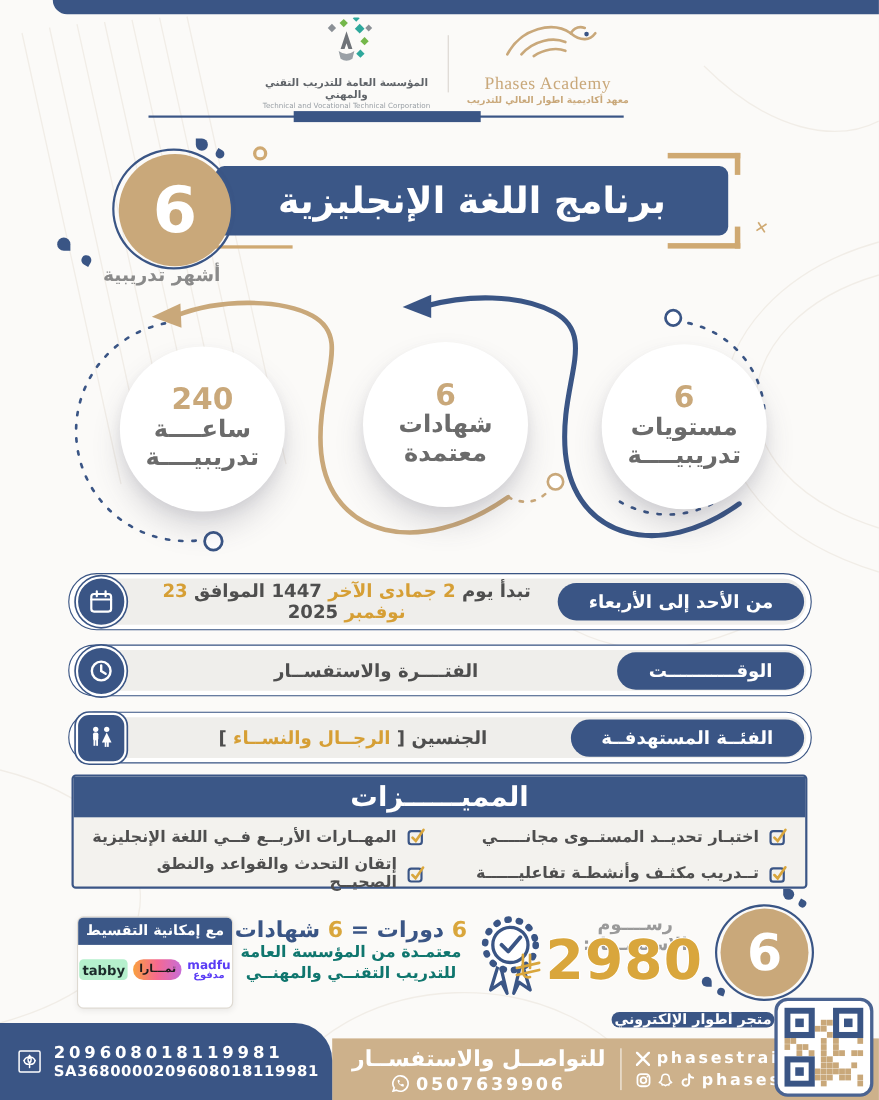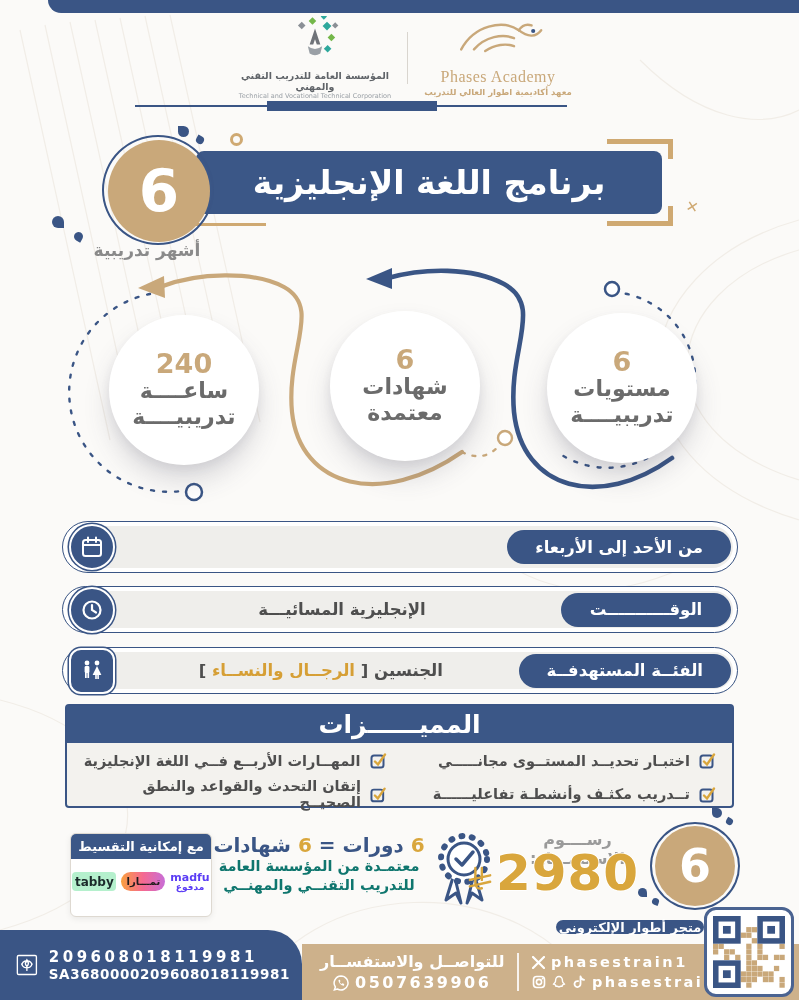"تبدأ يوم 2 جمادى الآخر" div.row-text { html: none -> <div> <span>تبدأ يوم </span><span>2 جمادى الآخر</span><span> 1447 الموافق </span><span>23 نوفمبر</span><span> 2025</span> </div> }
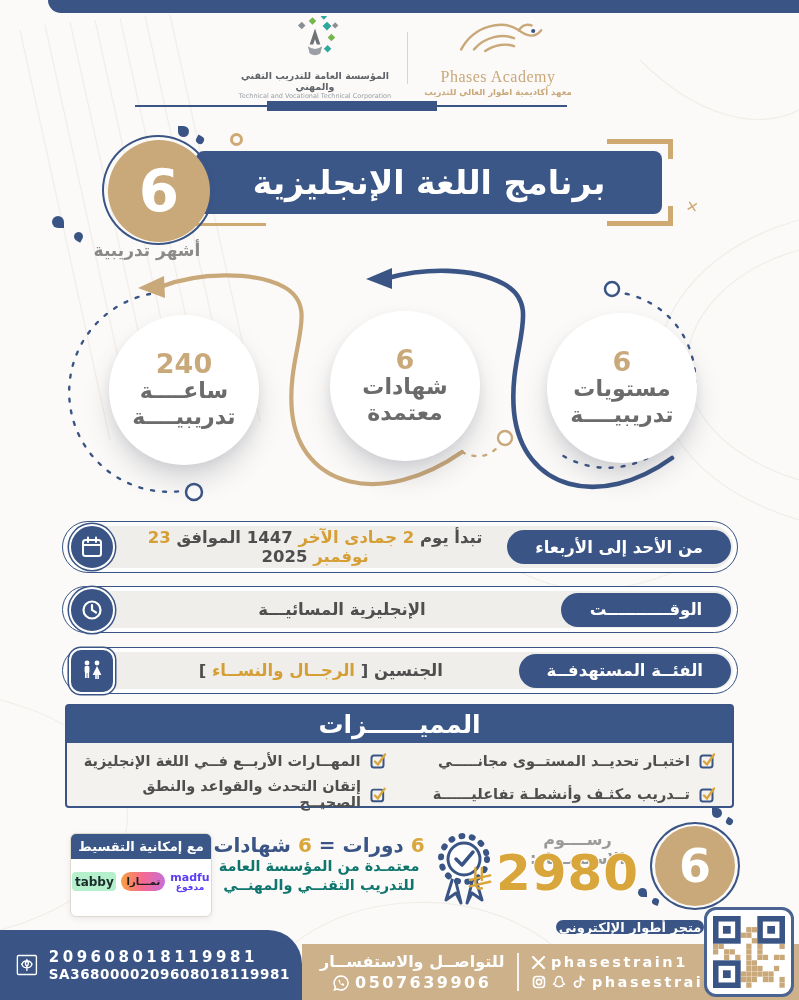"الإنجليزية المسائيـــة" div.row-text { text: الإنجليزية المسائيـــة -> الفتــــرة والاستفســار }
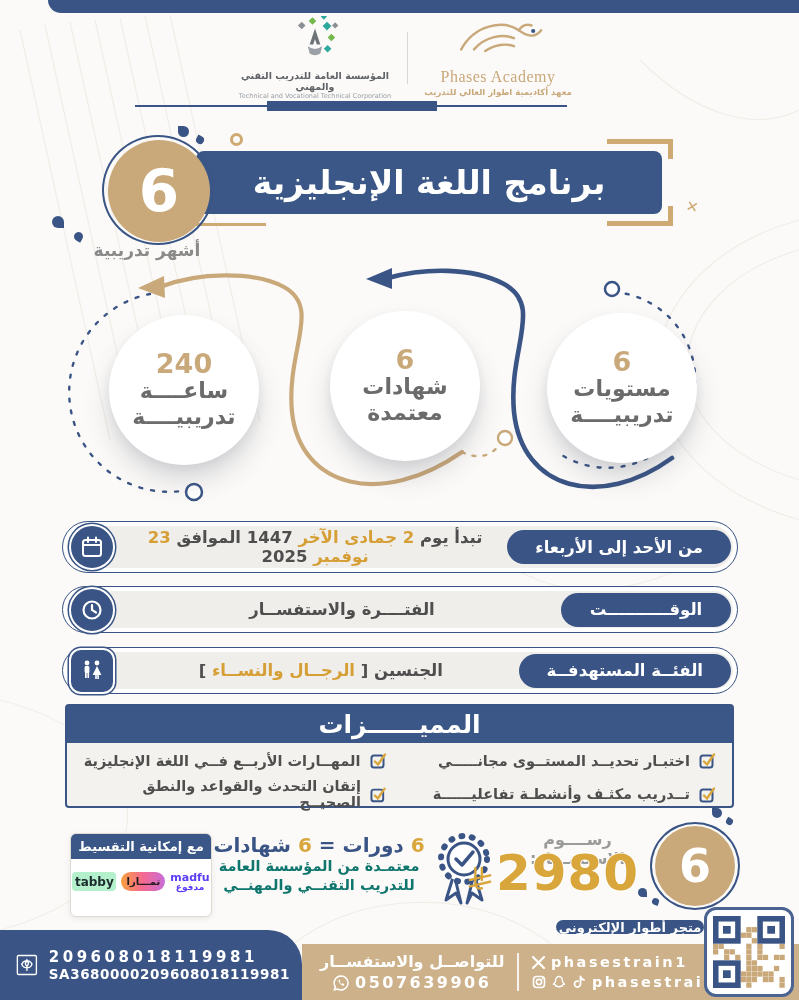"للتواصــل والاستفســار" .contact-label { font-size: 16px -> 20px }
